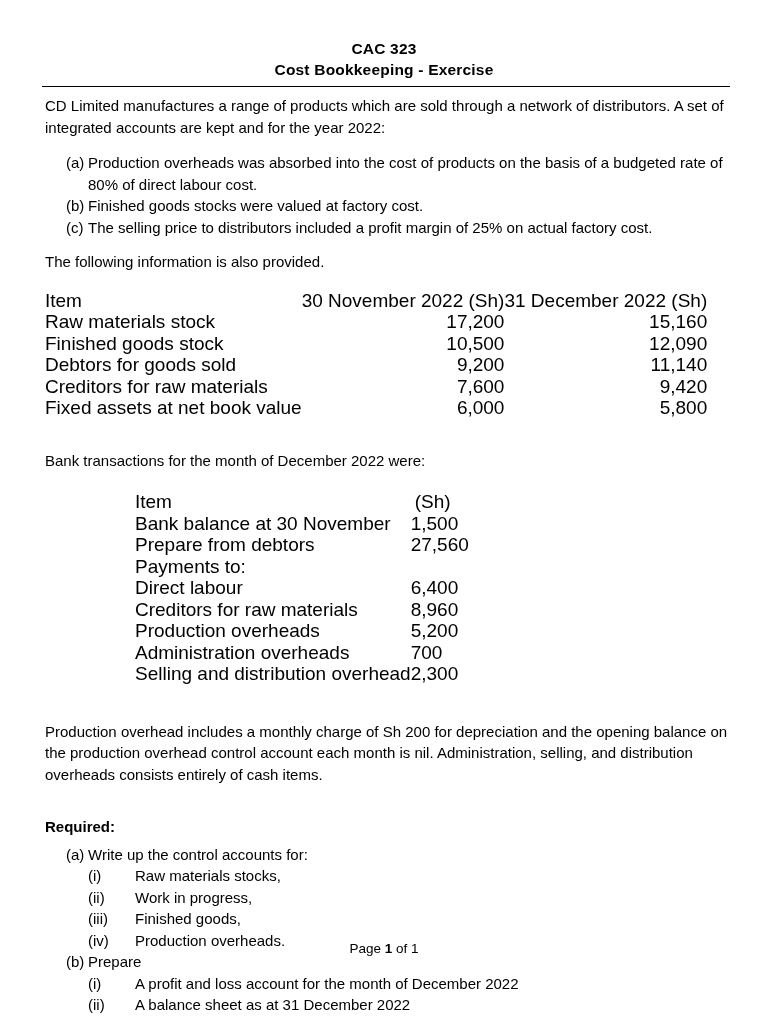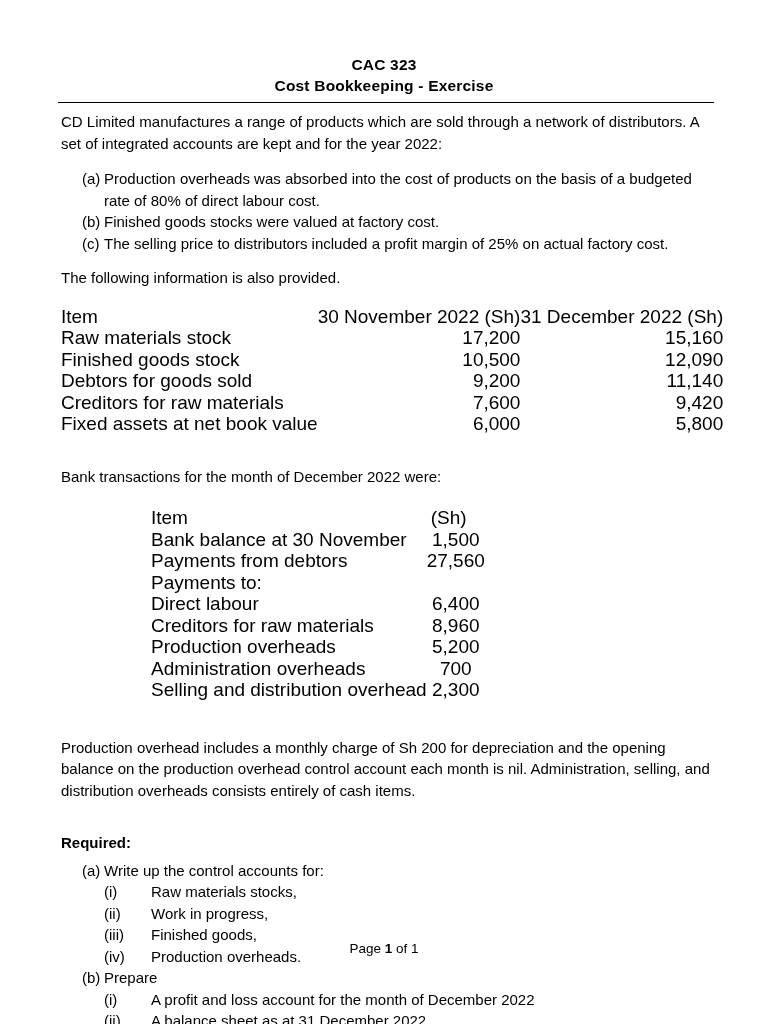"CAC 323" .page { padding: 16px -> 0 }
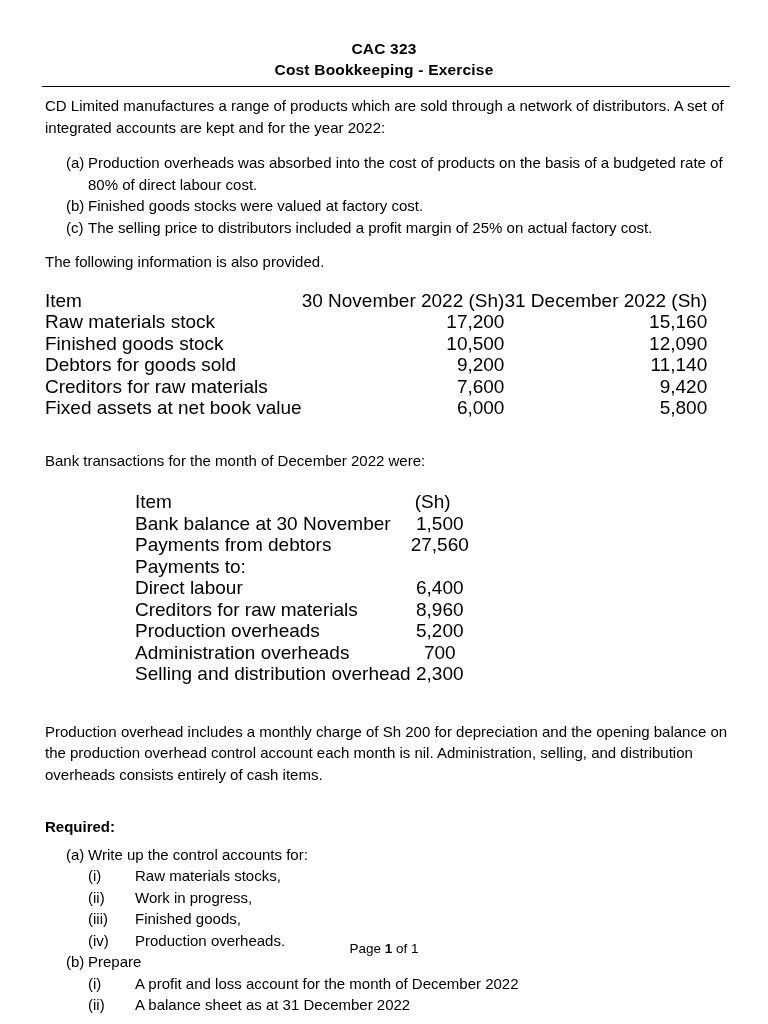"1,500" .bank-table td.num, .bank-table th.num { text-align: center -> left }
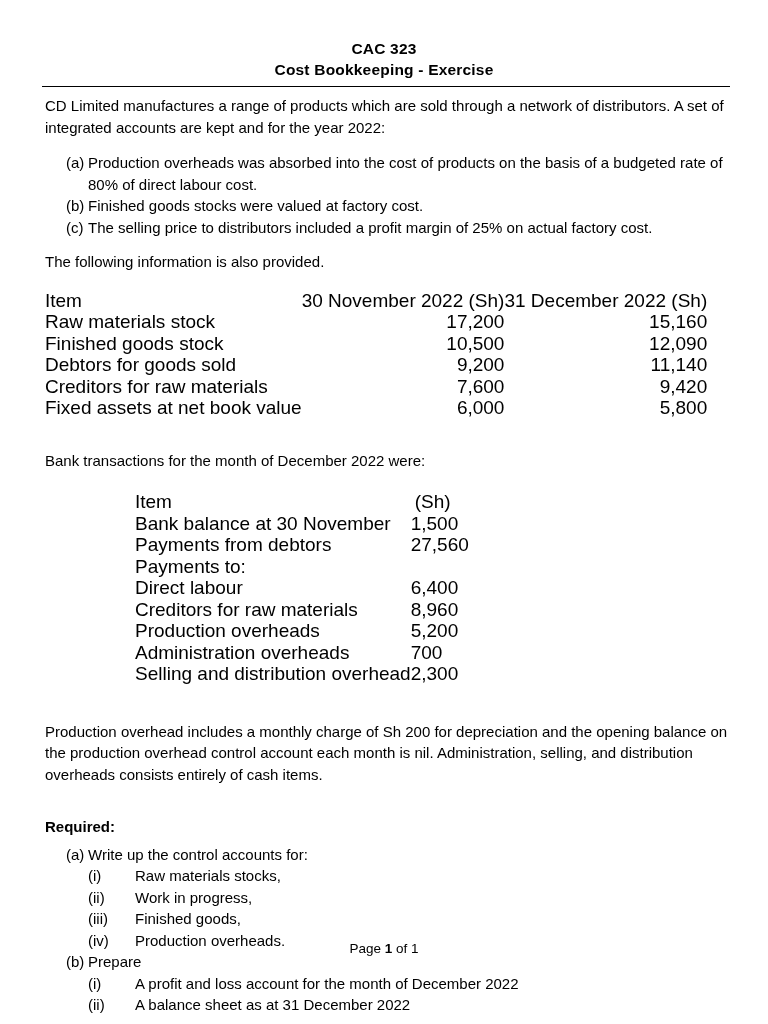"Payments from debtors" td.item { text: Payments -> Prepare }
